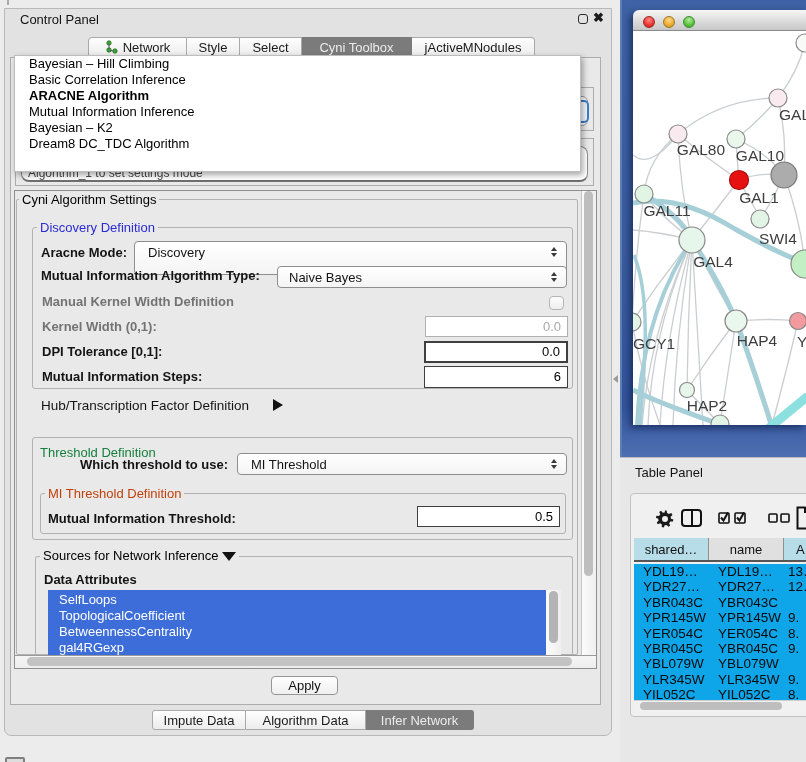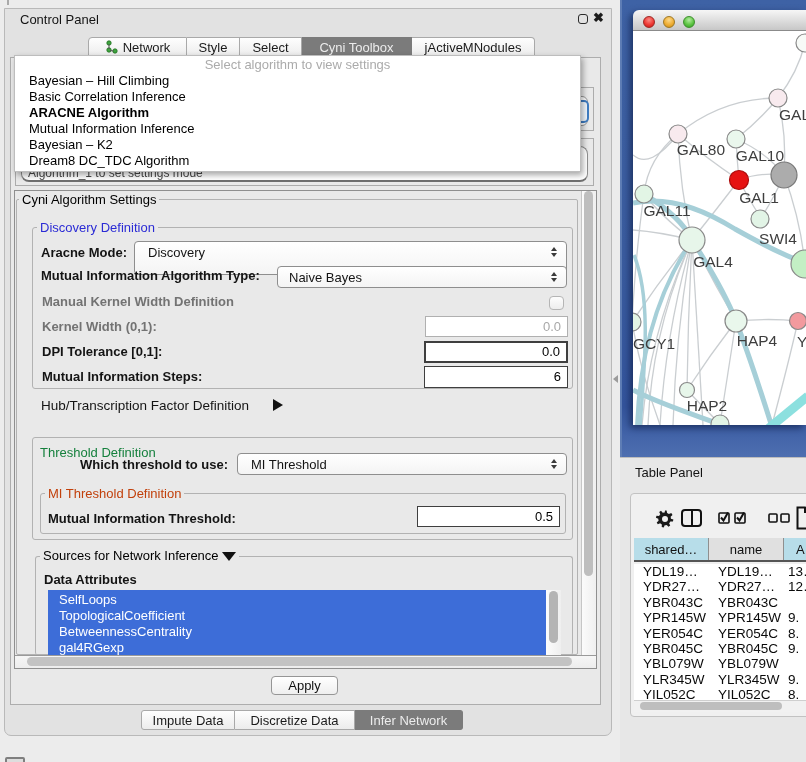"Select algorithm to view settings" div { html: <div>Select algorithm to view settings</div> -> none }
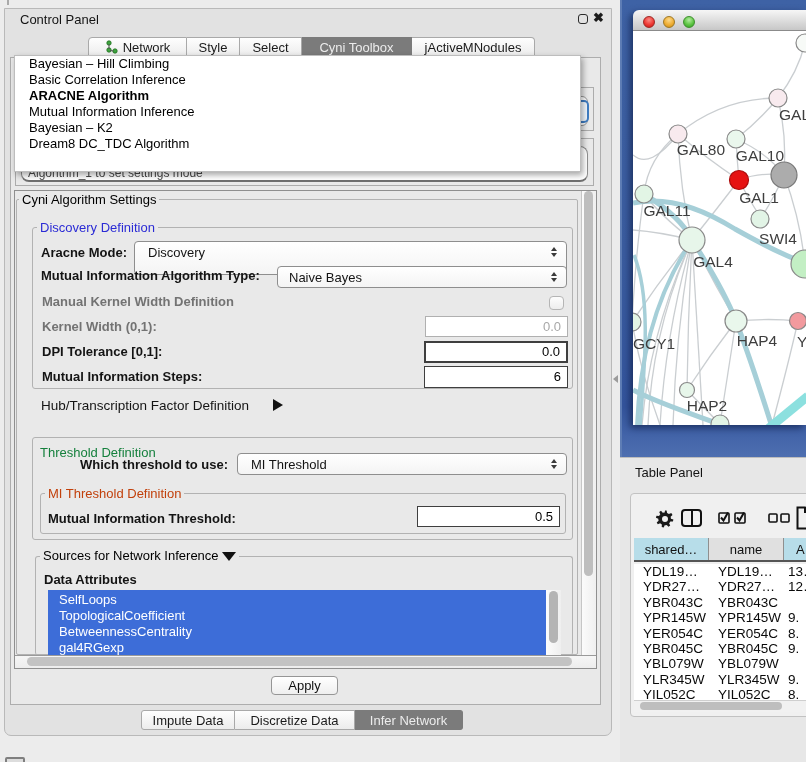"YDL19…" div.ab { background: #ffffff -> #0ea5e9 }
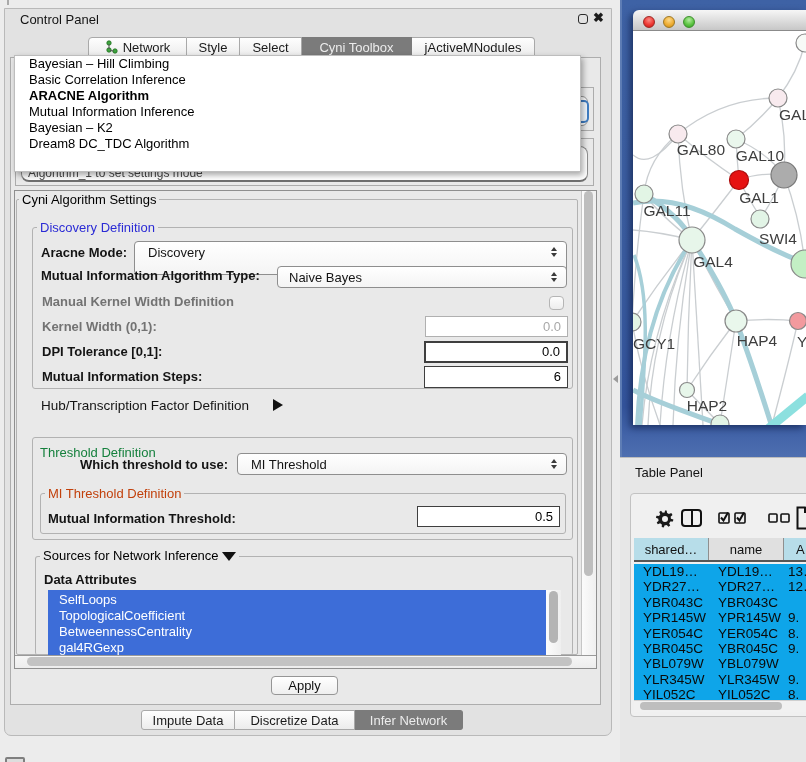"Impute Data" div.ab { left: 141px -> 152px }
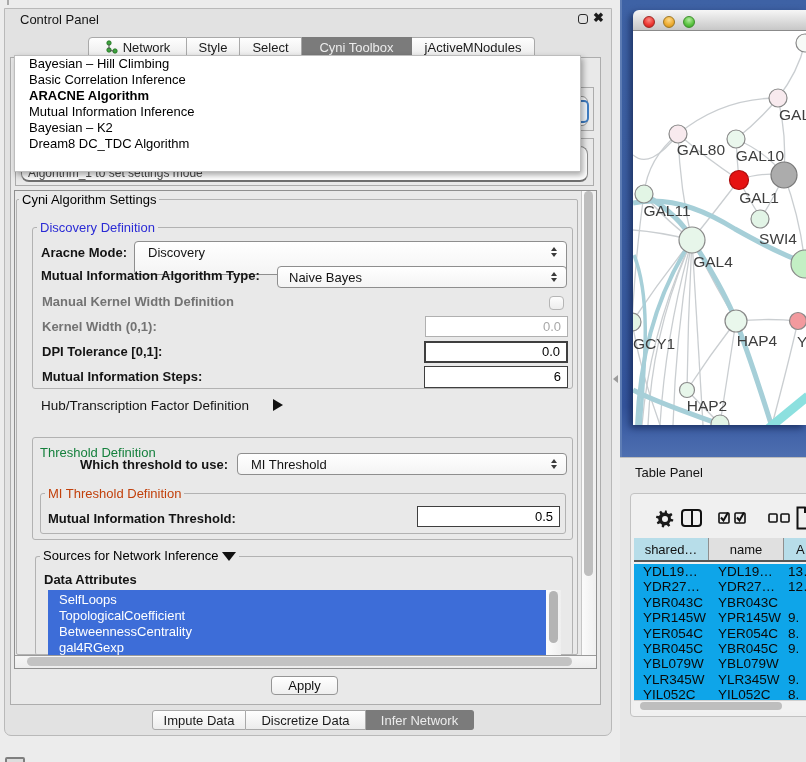"Discretize Data" div.tabseg { text: Discretize -> Algorithm }
